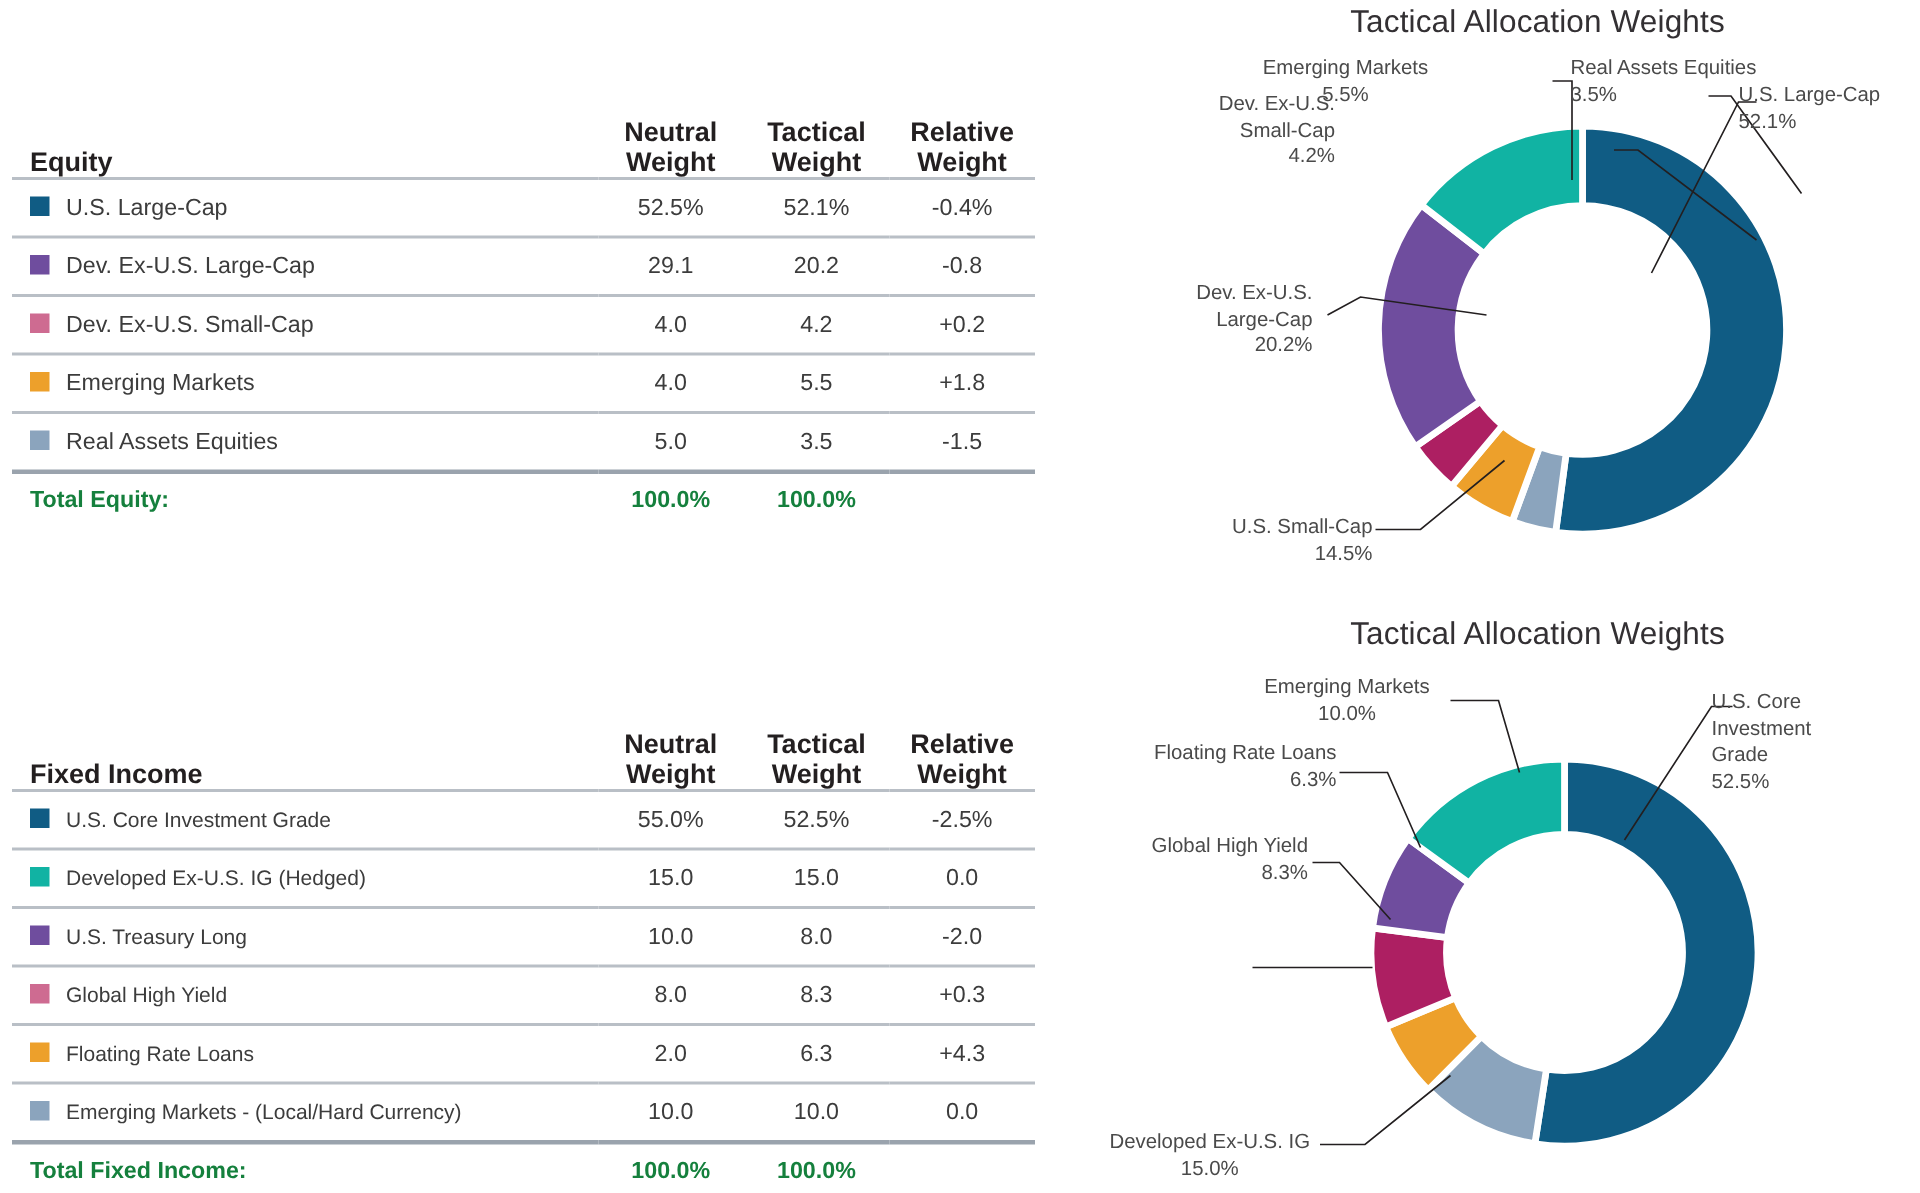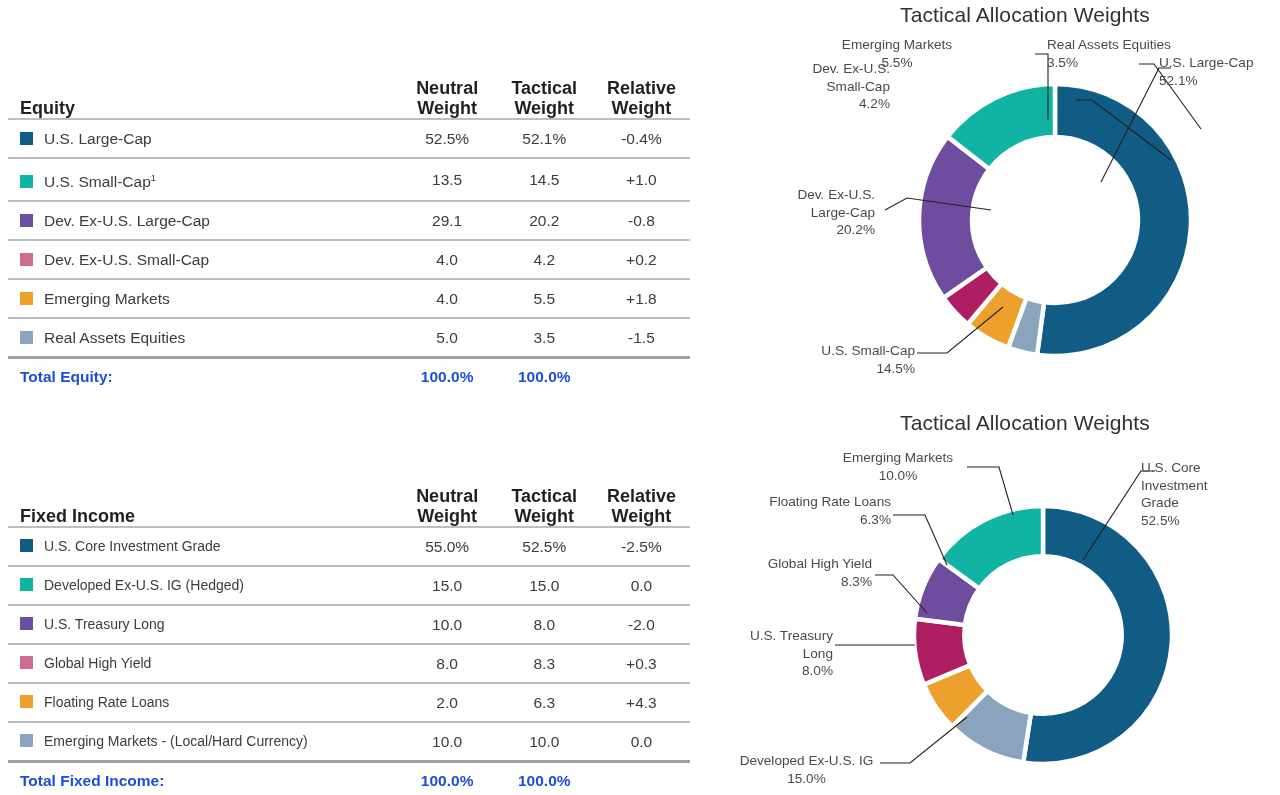"U.S. Small-Cap1" tr.data-row { html: <tr> <td><span></span><span>U.S. Small-Cap</span><span>1</span></td> <td>13.5</td> <td>14.5</td> <td>+1.0</td> </tr> -> none }
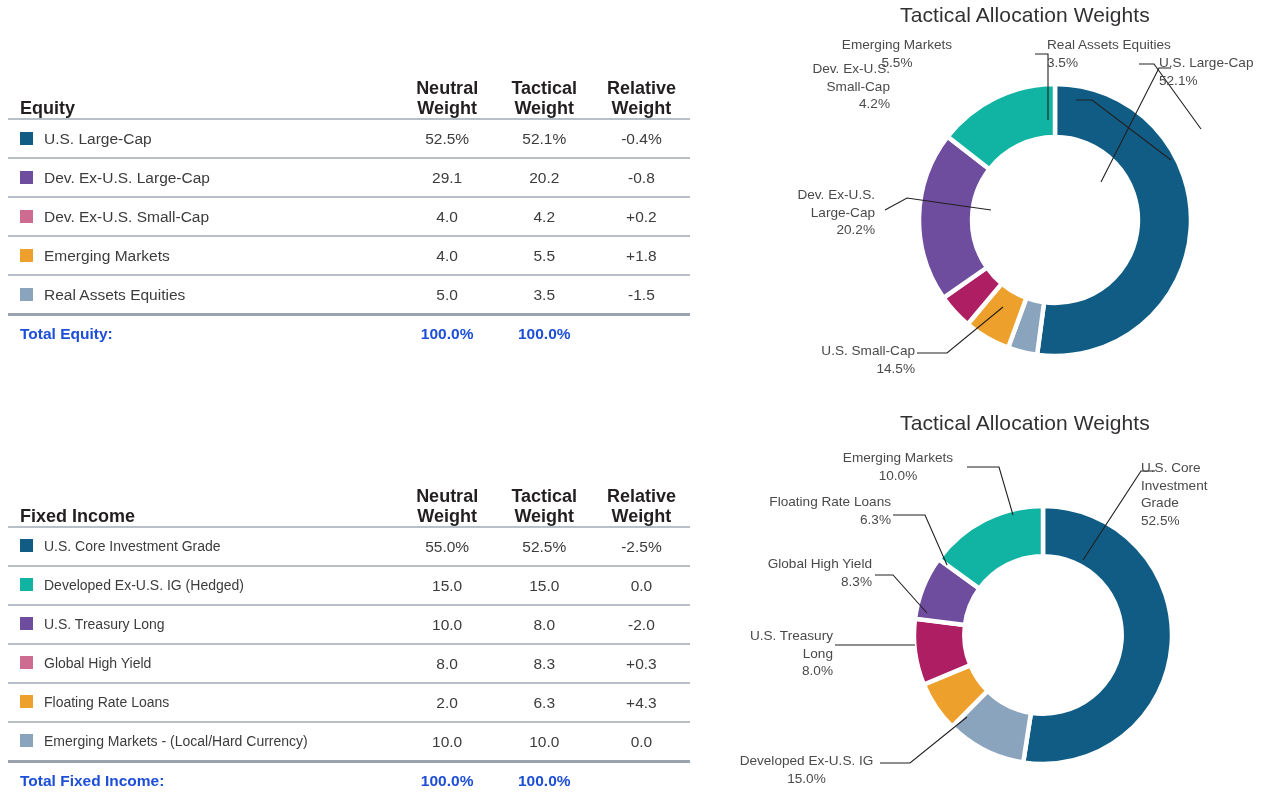"Total Equity:" tr.total-row td { color: #1d4ed8 -> #15803d }
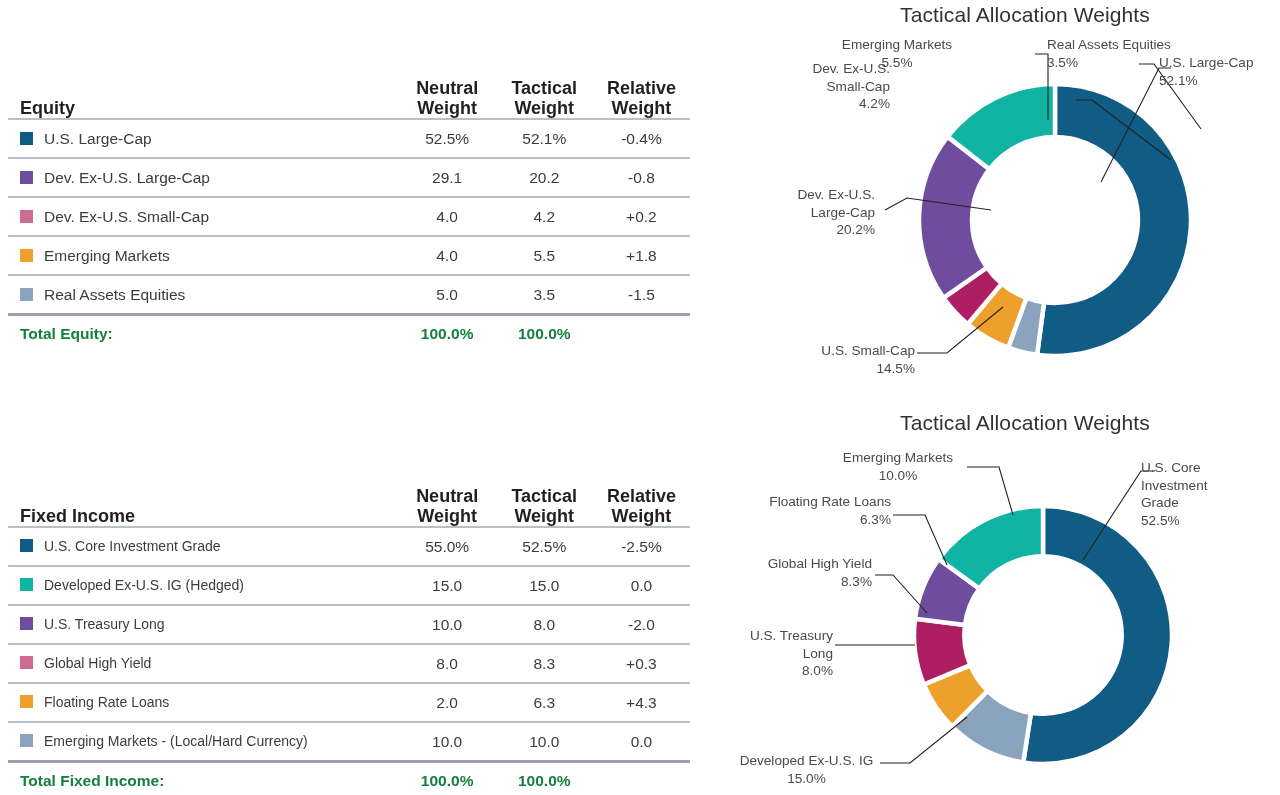"U.S. Treasury" div.lbl { html: <div>U.S. Treasury Long 8.0%</div> -> none }
